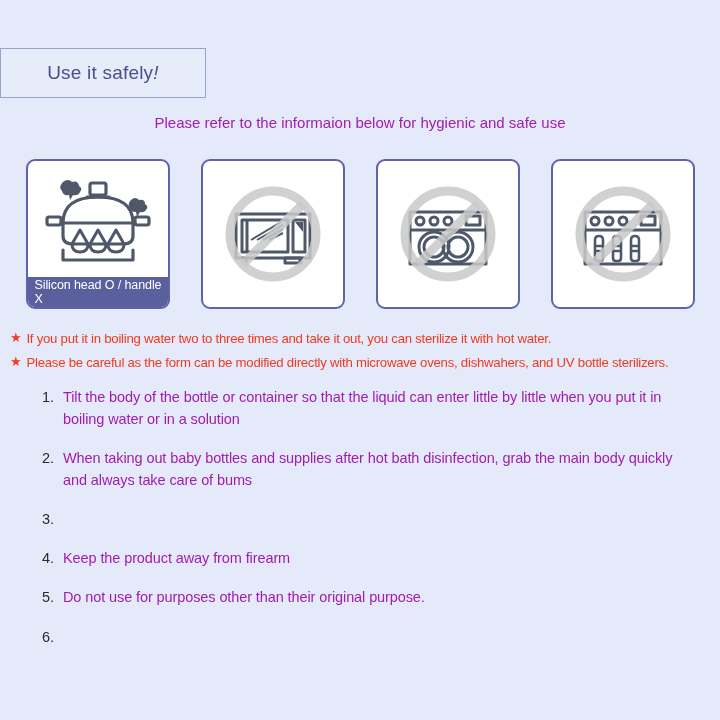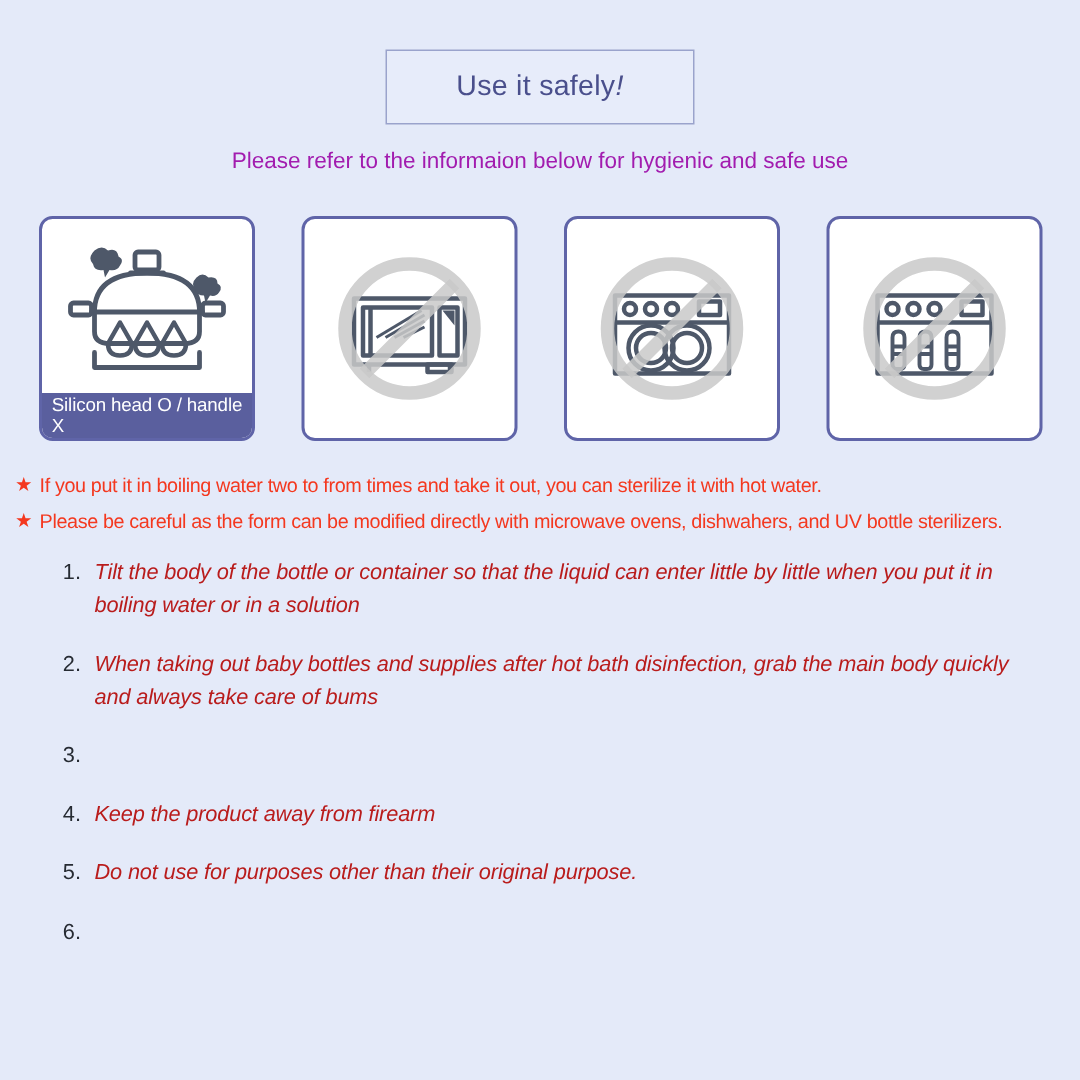"Use it safely" .badge-wrap { justify-content: center -> none; padding-top: 33px -> 48px }
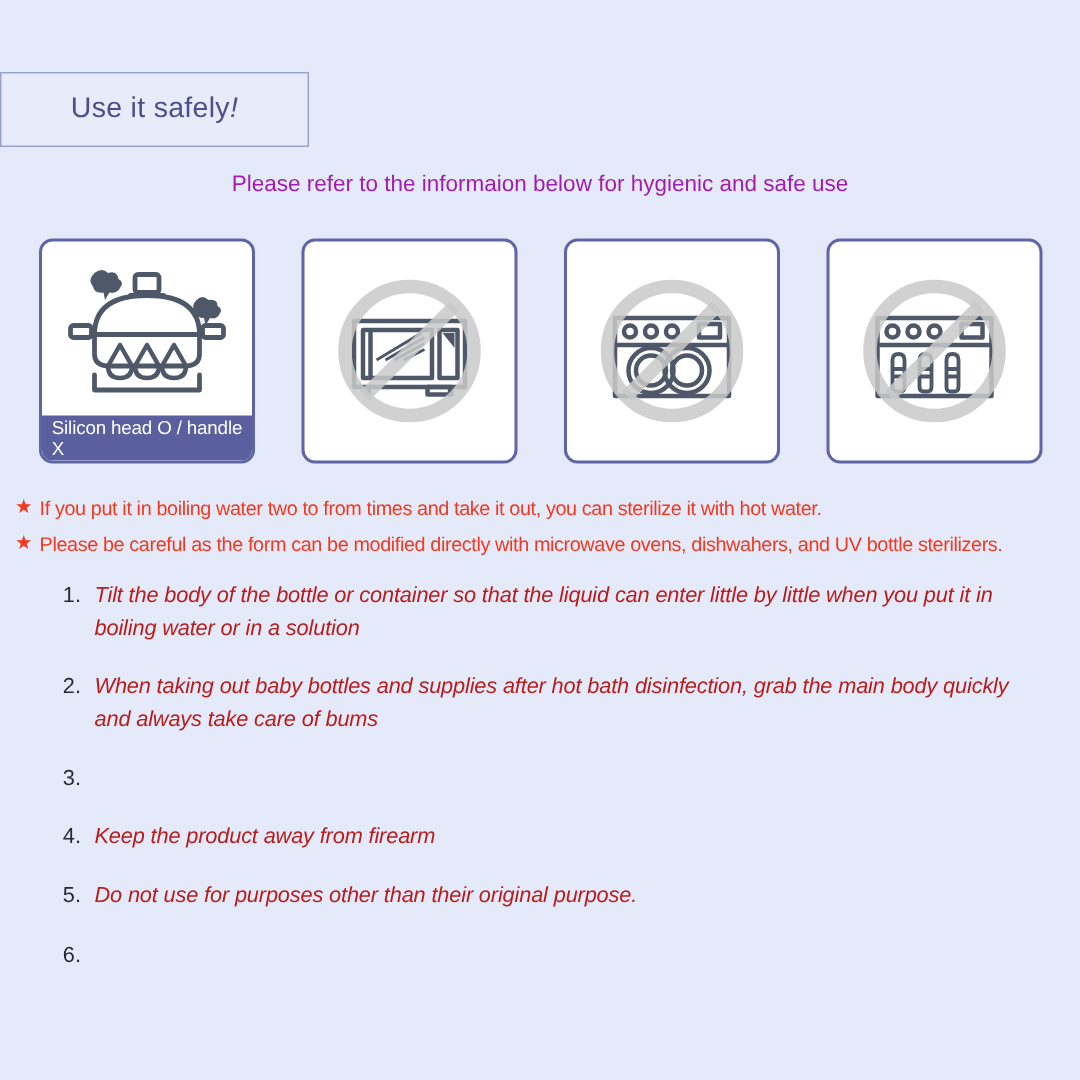"If you put it in" span { text: from -> three }
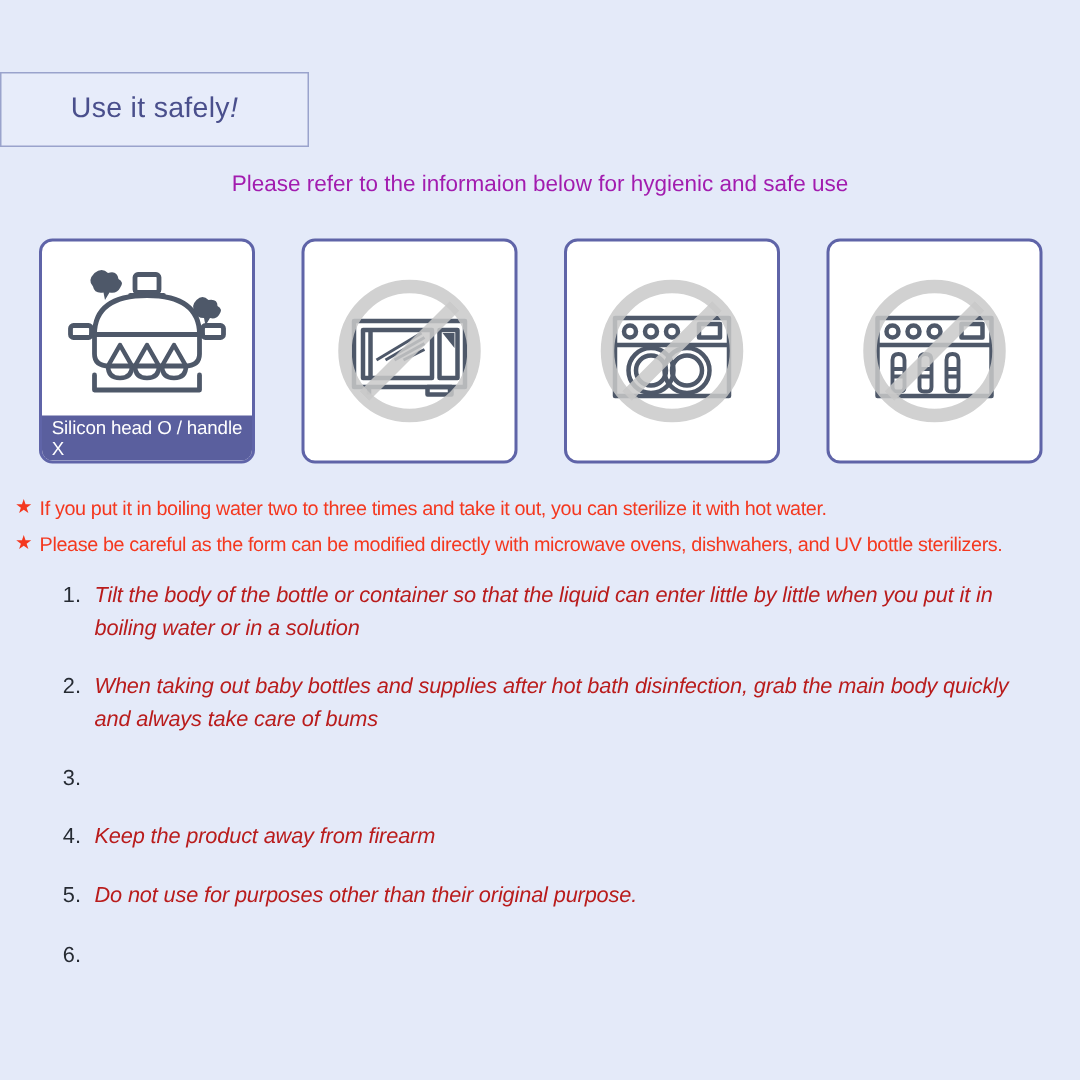"Tilt the body of the" .step-text { color: #b91c1c -> #a21caf; font-style: italic -> none }
